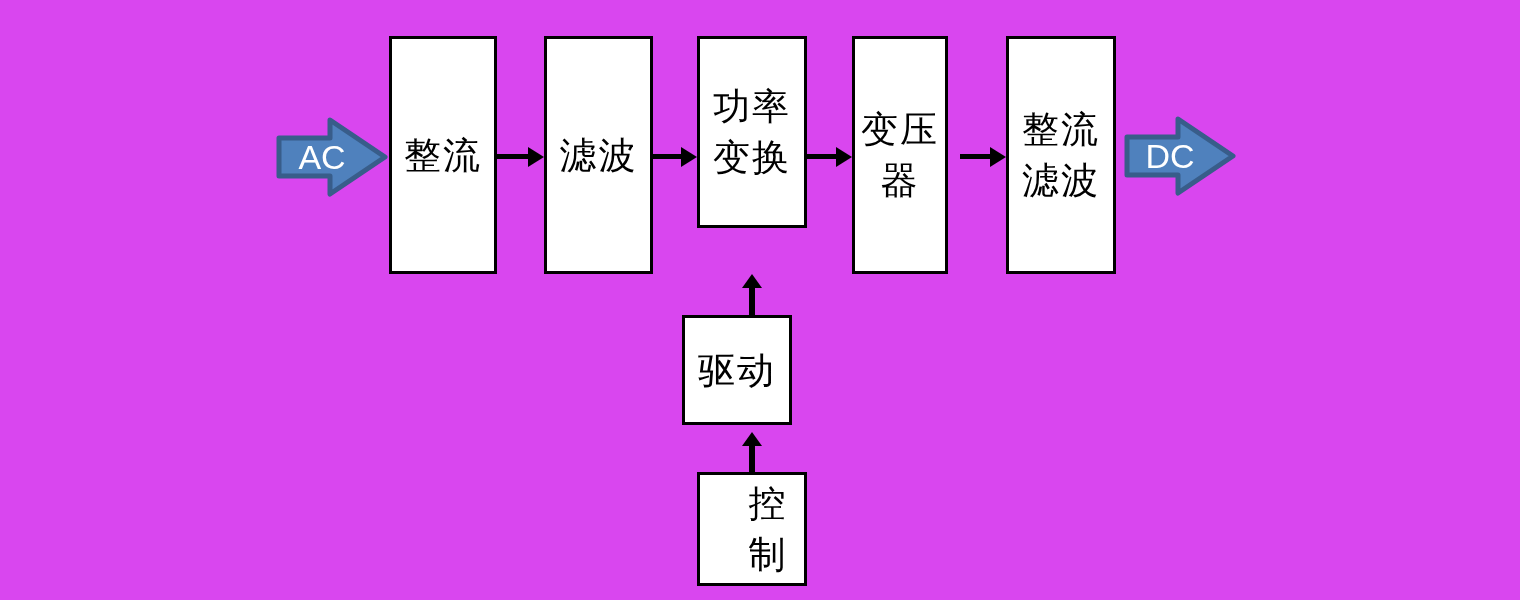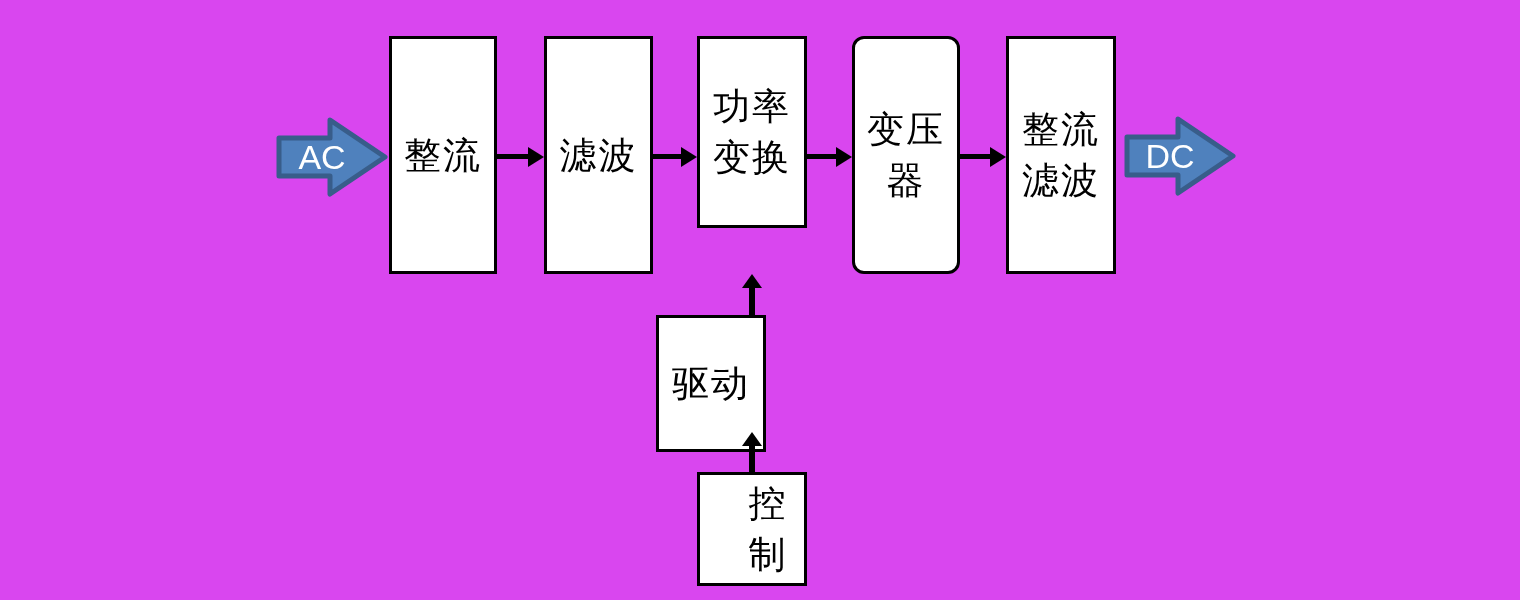"变压" div.box { border-radius: 12px -> none; width: 108px -> 96px }
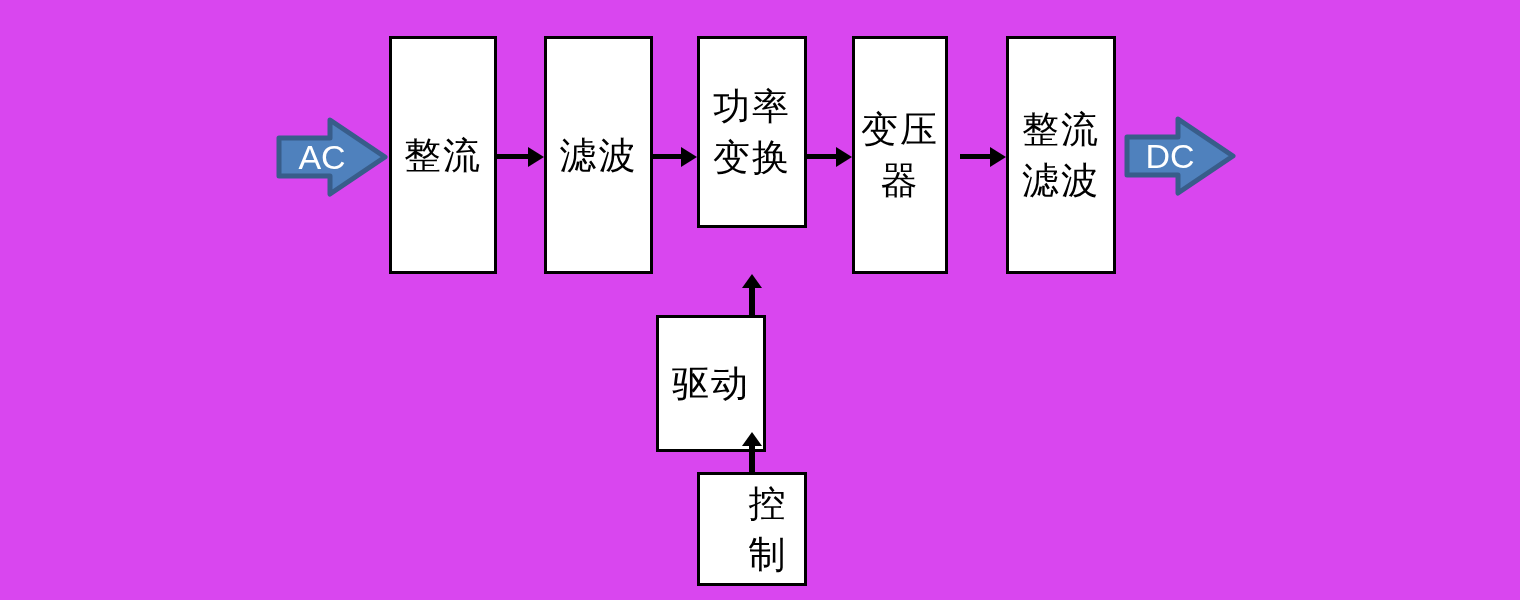"驱动" div.box { height: 137px -> 110px; left: 656px -> 682px }
